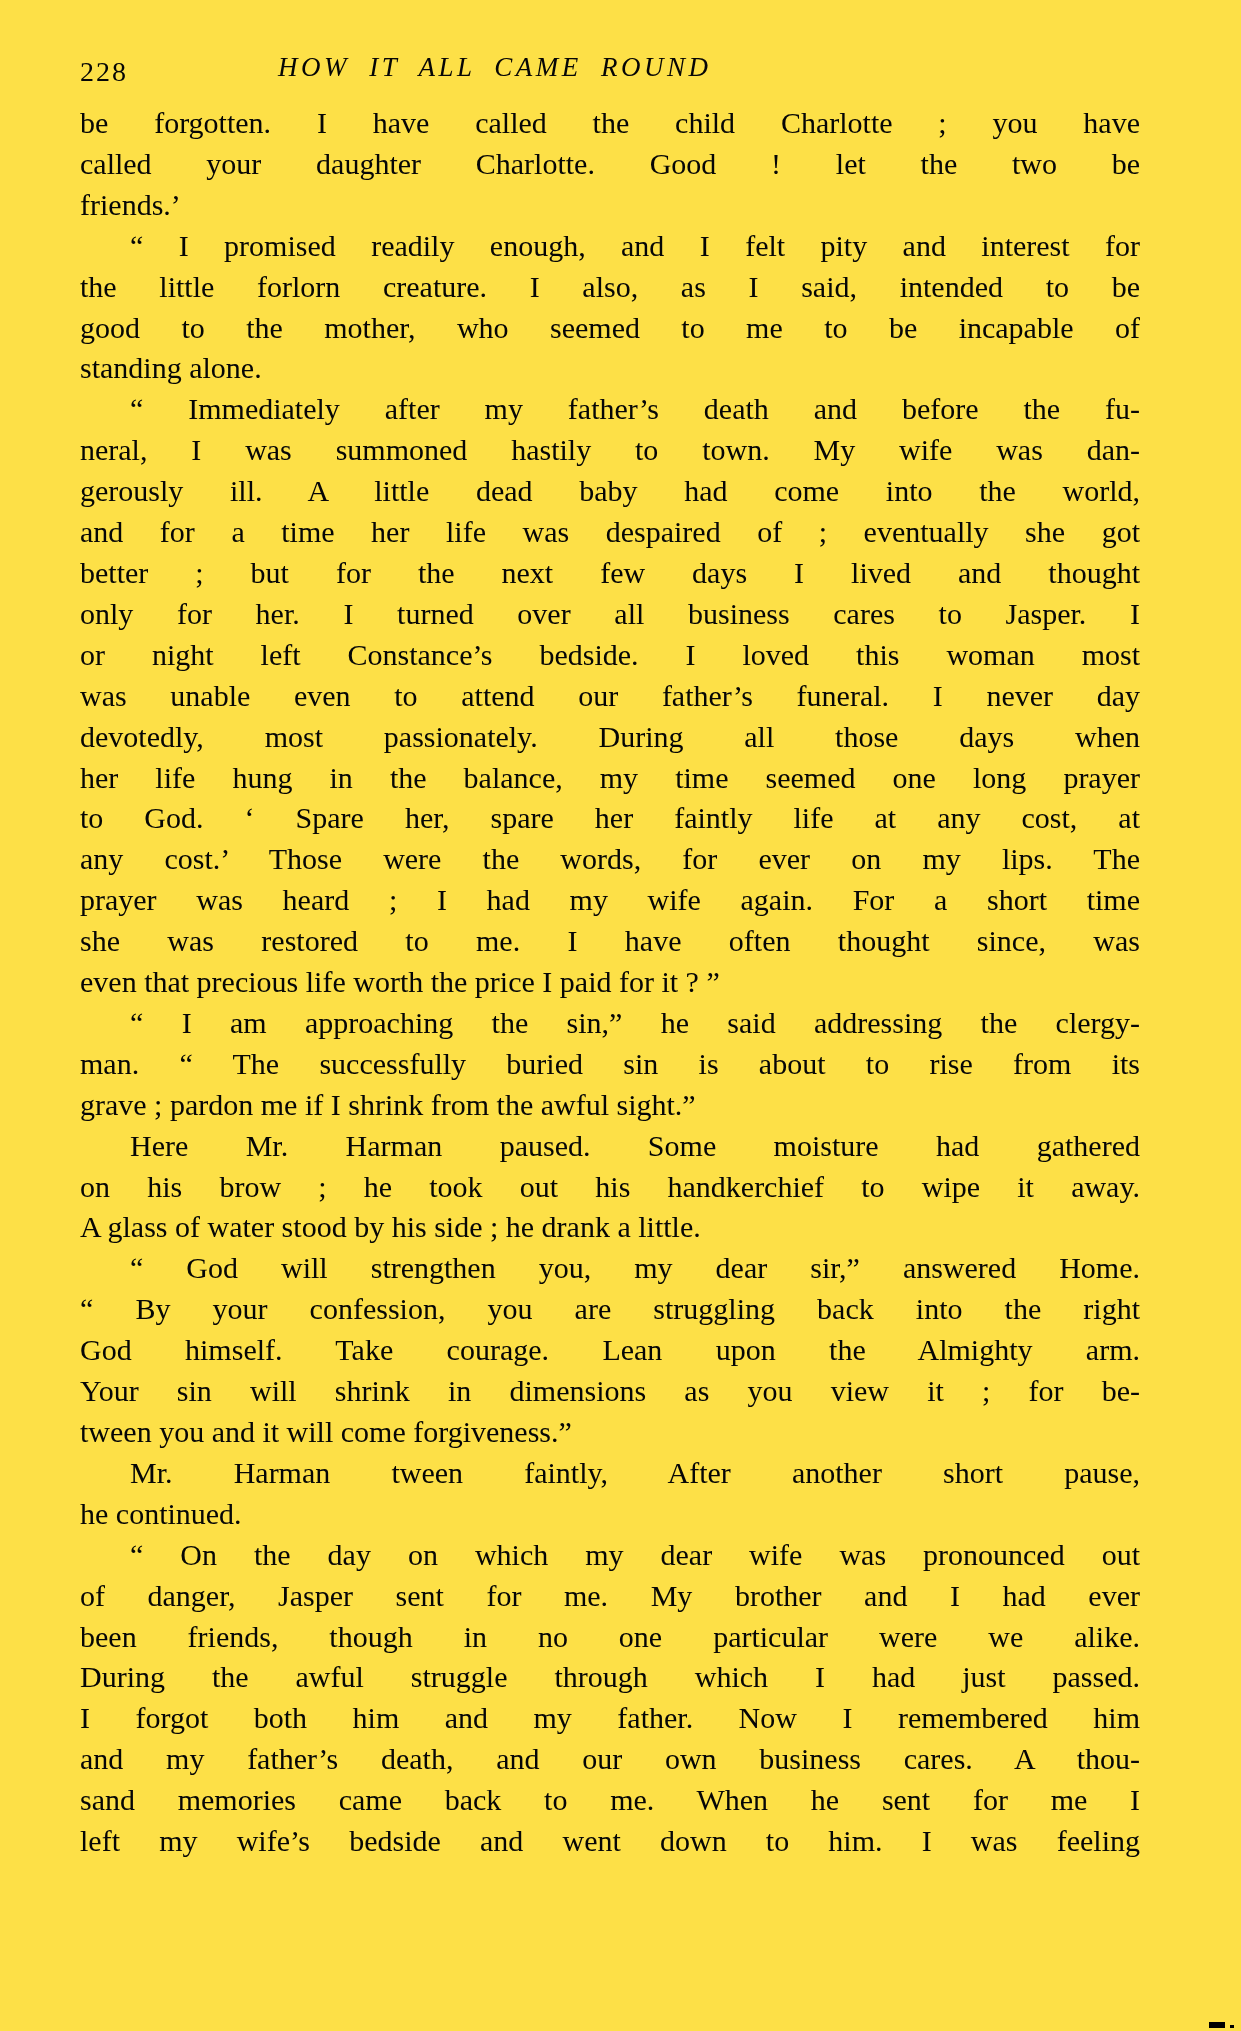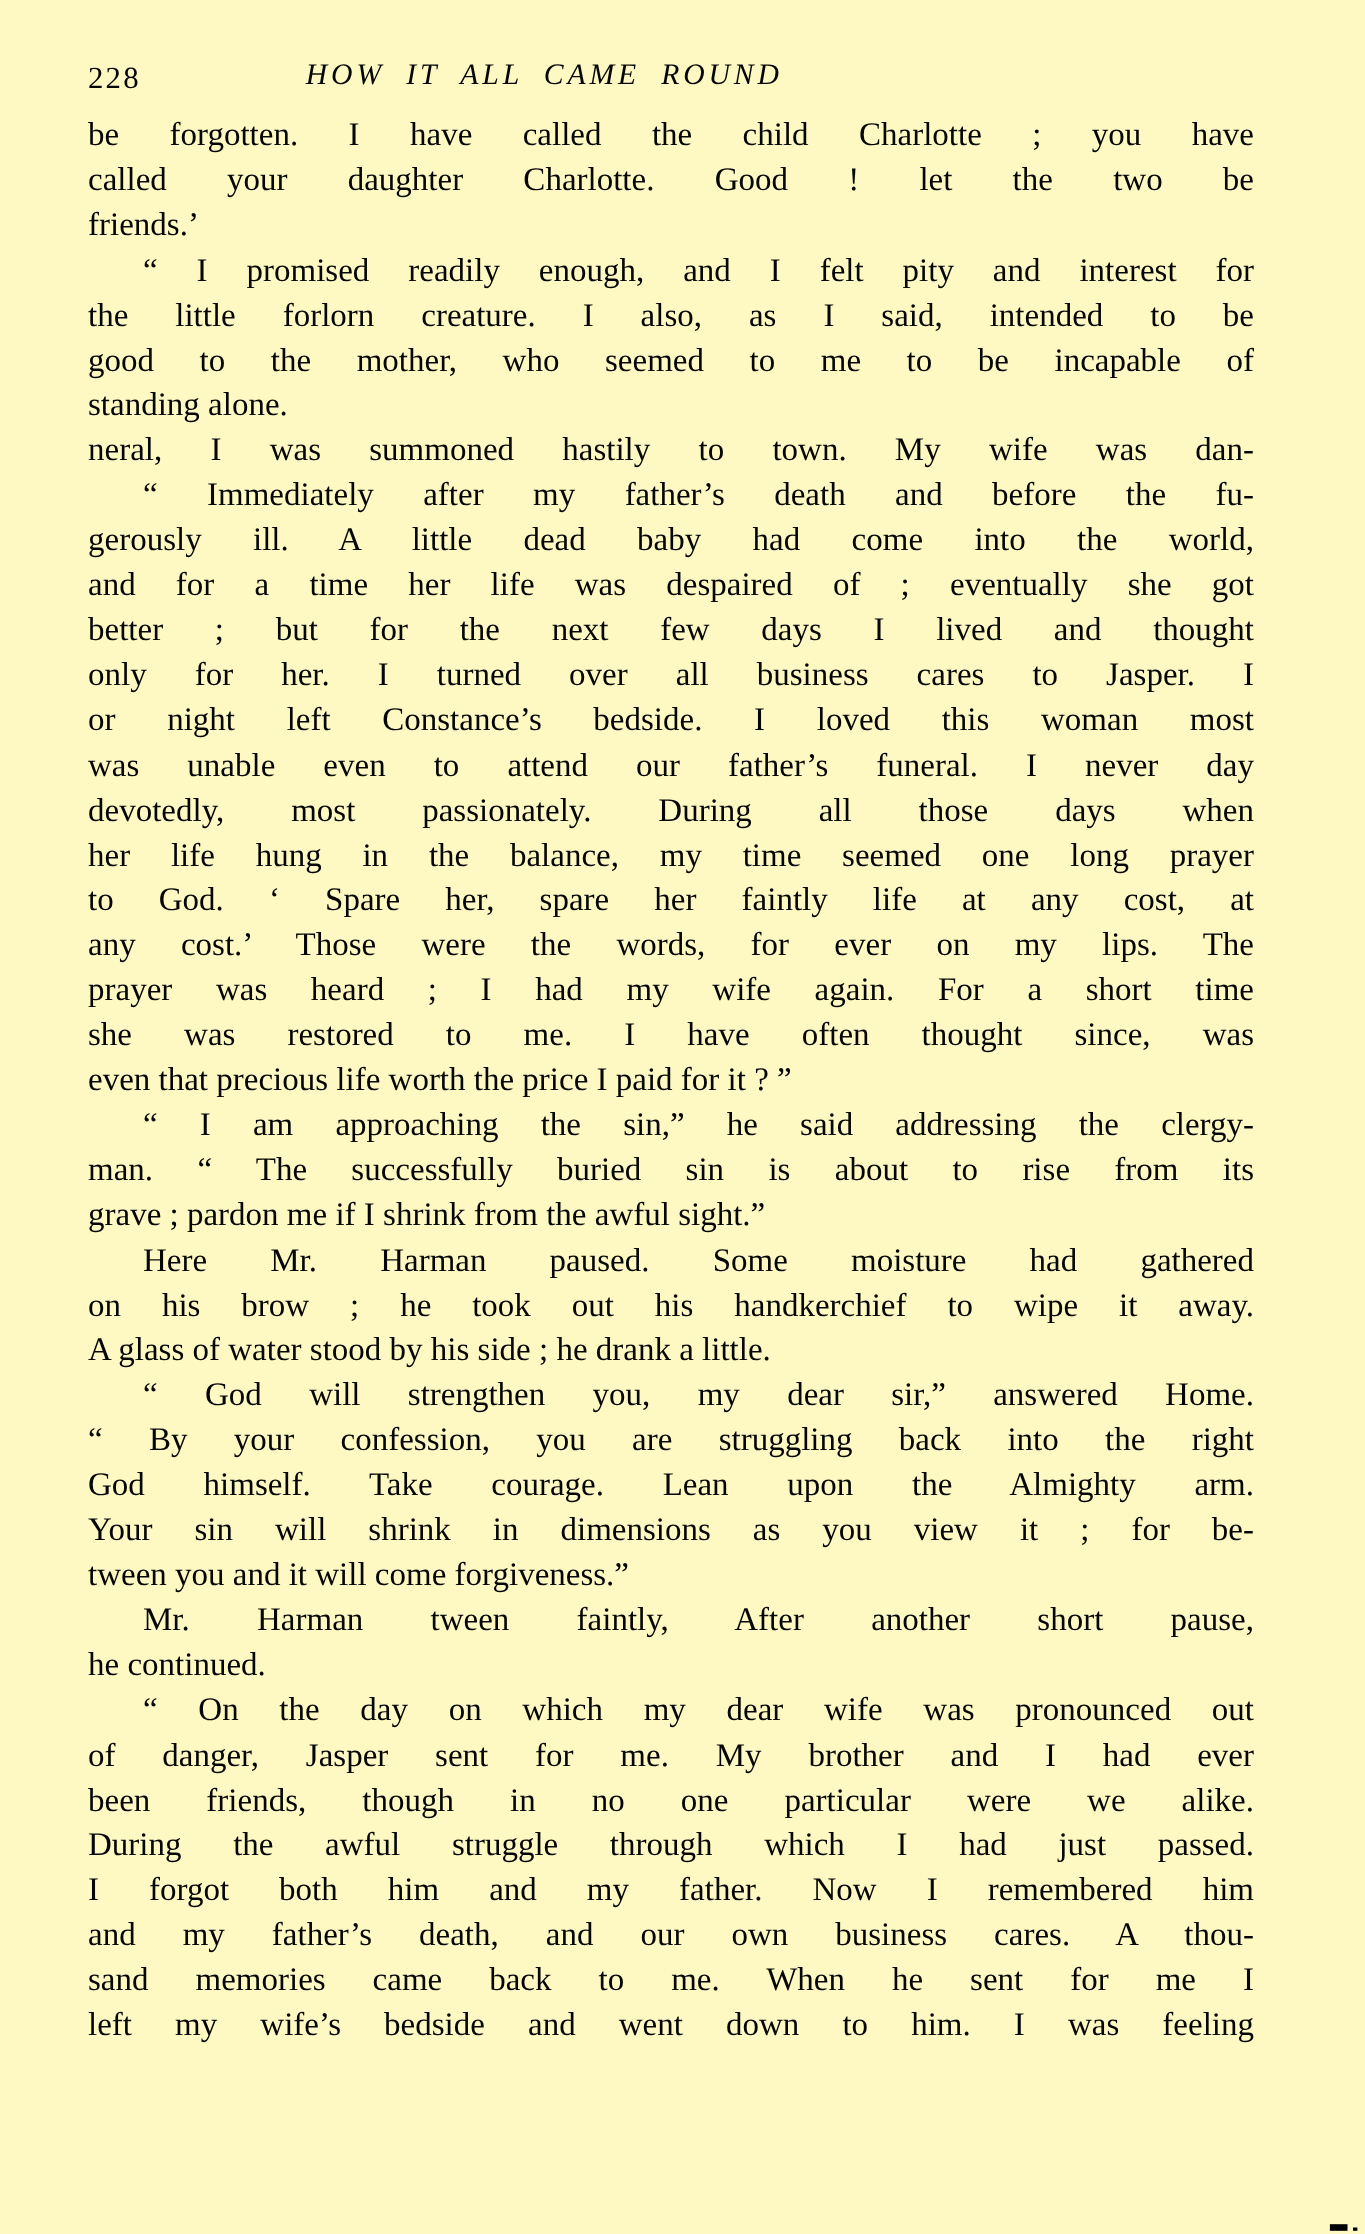"228" .page { background: #fef9c3 -> #fde047 }
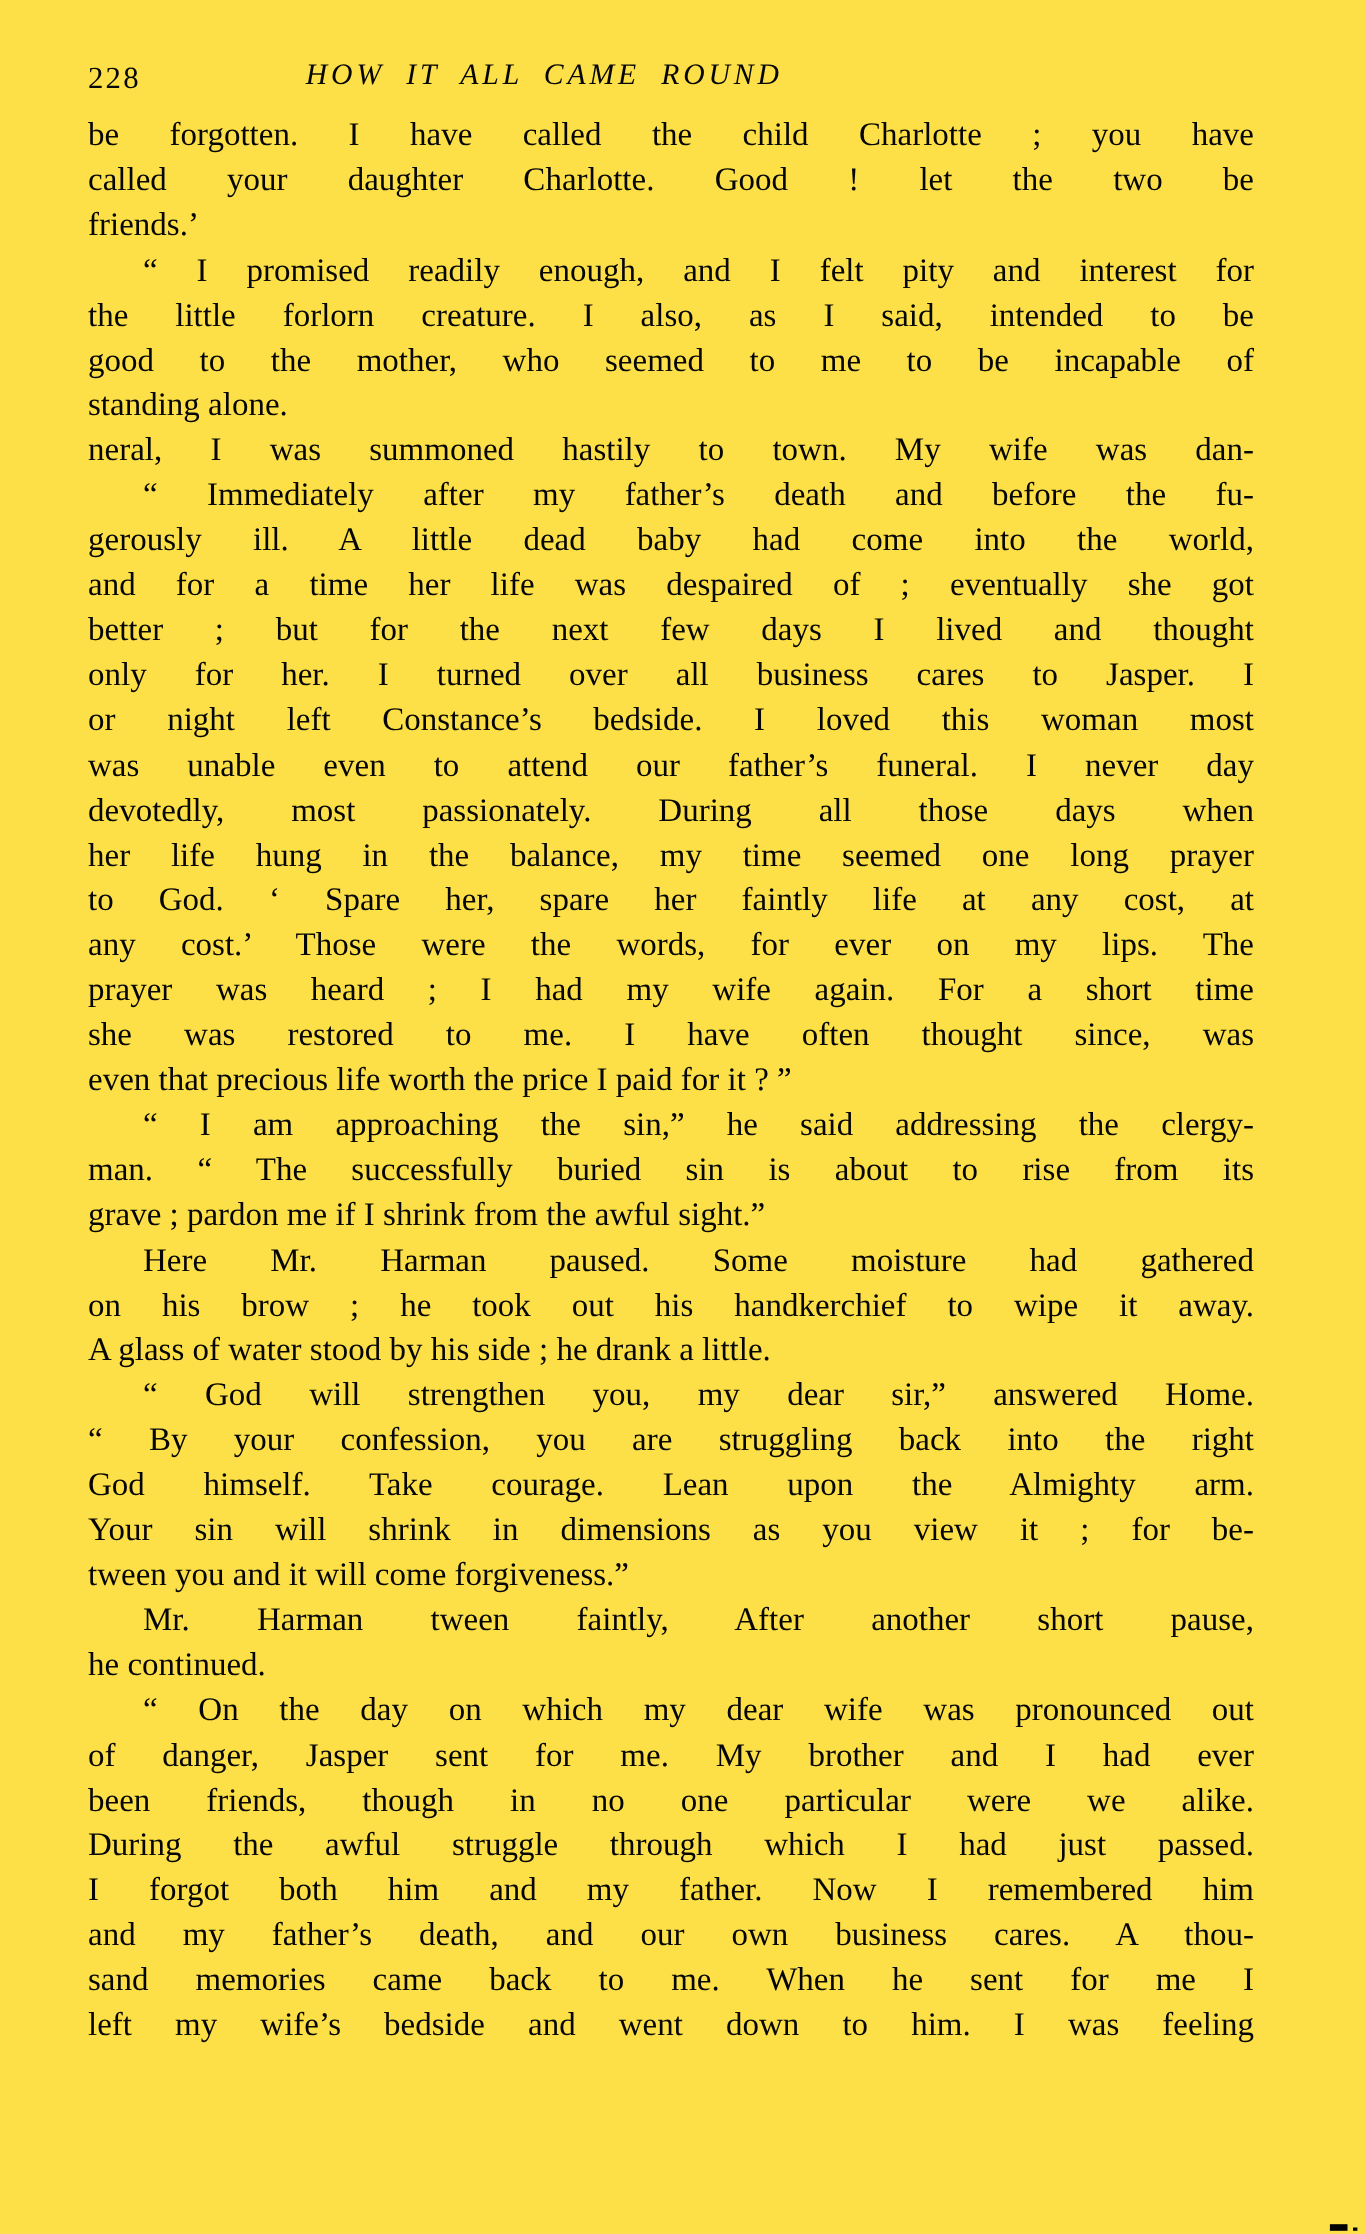"neral, I was summoned hastily" div.line { order: before "“ Immediately after my father’s" -> after "“ Immediately after my father’s" }
